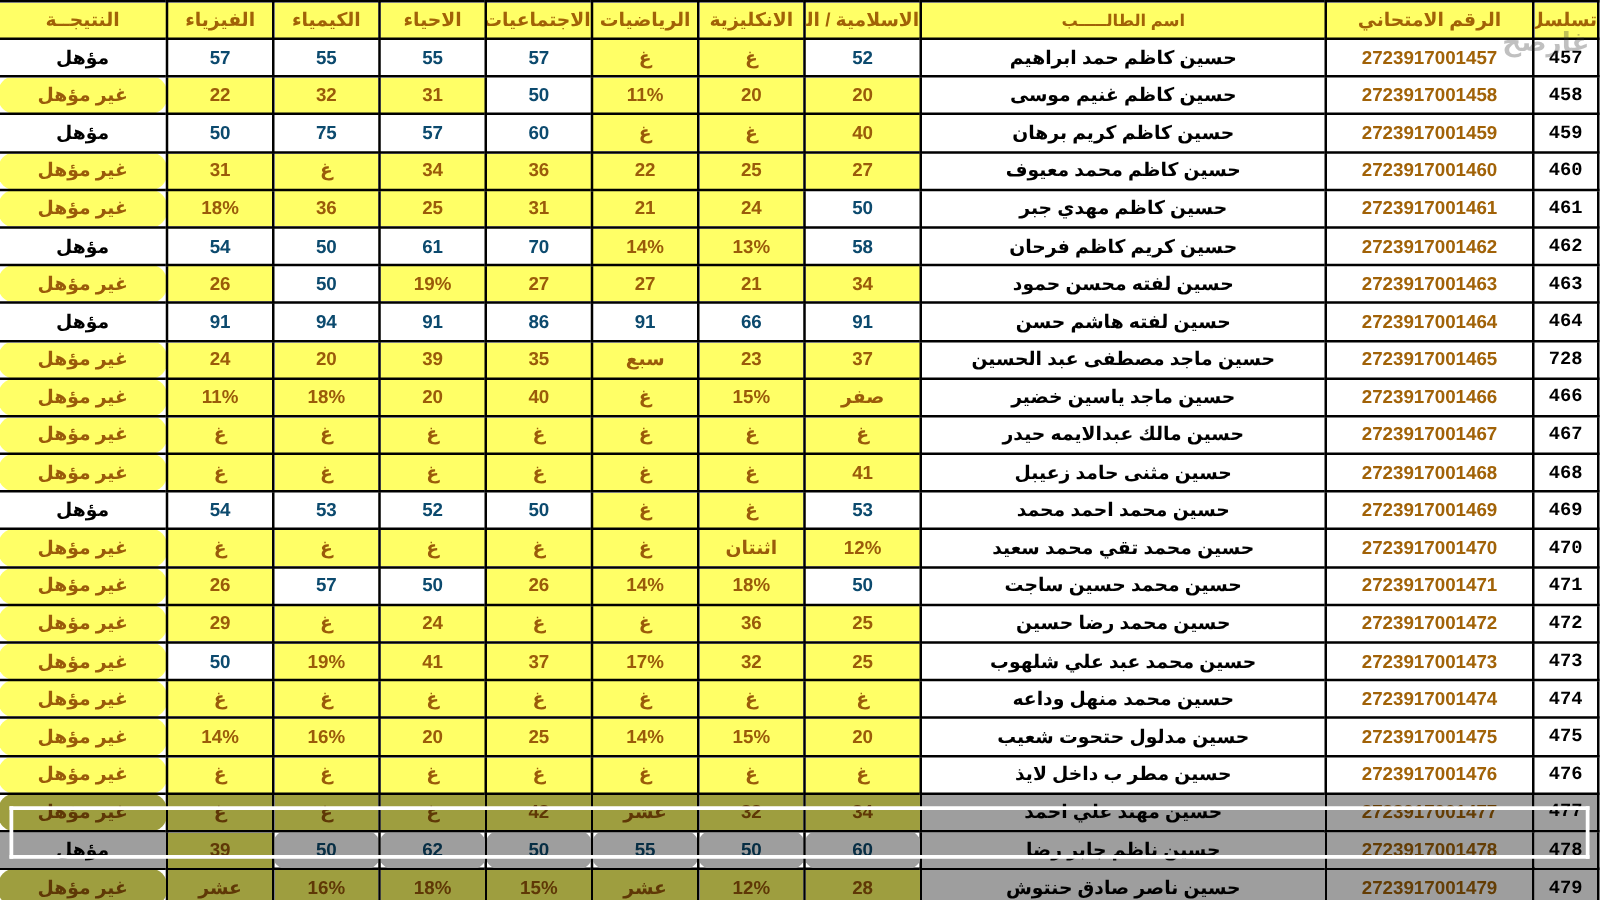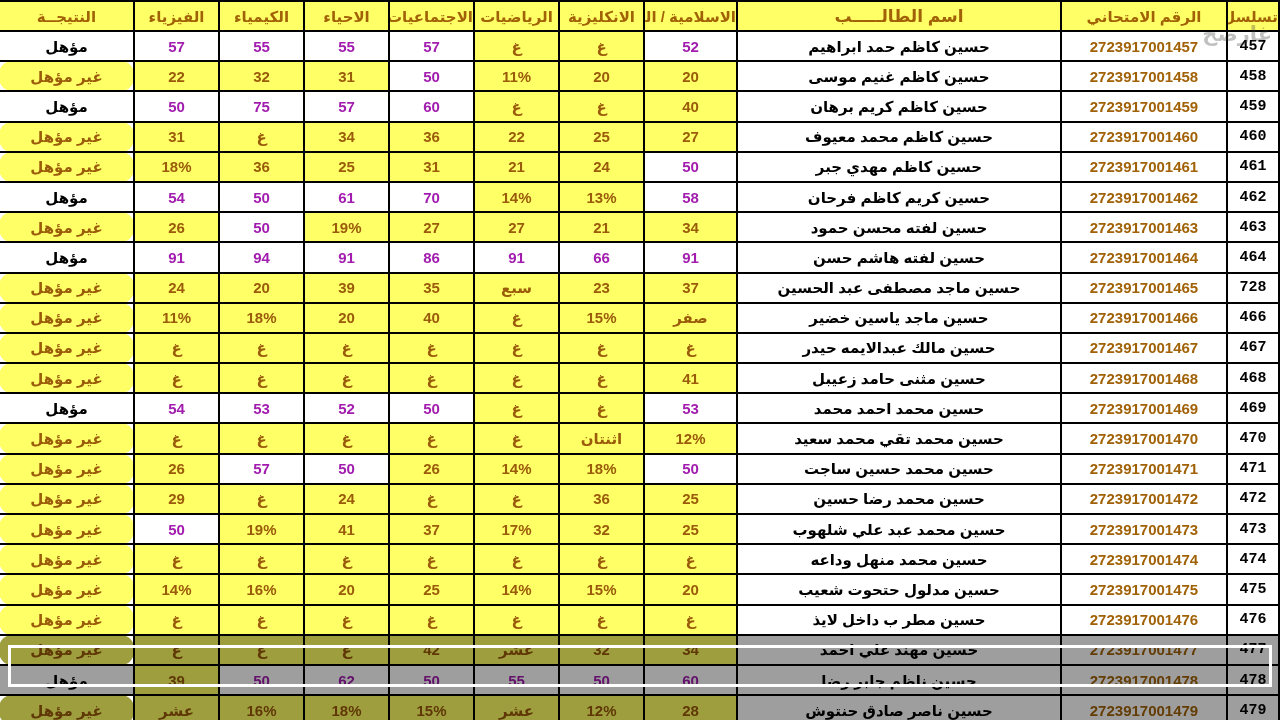"اسم الطالـــــب" thead th.h-name { font-size: 17px -> 13px }
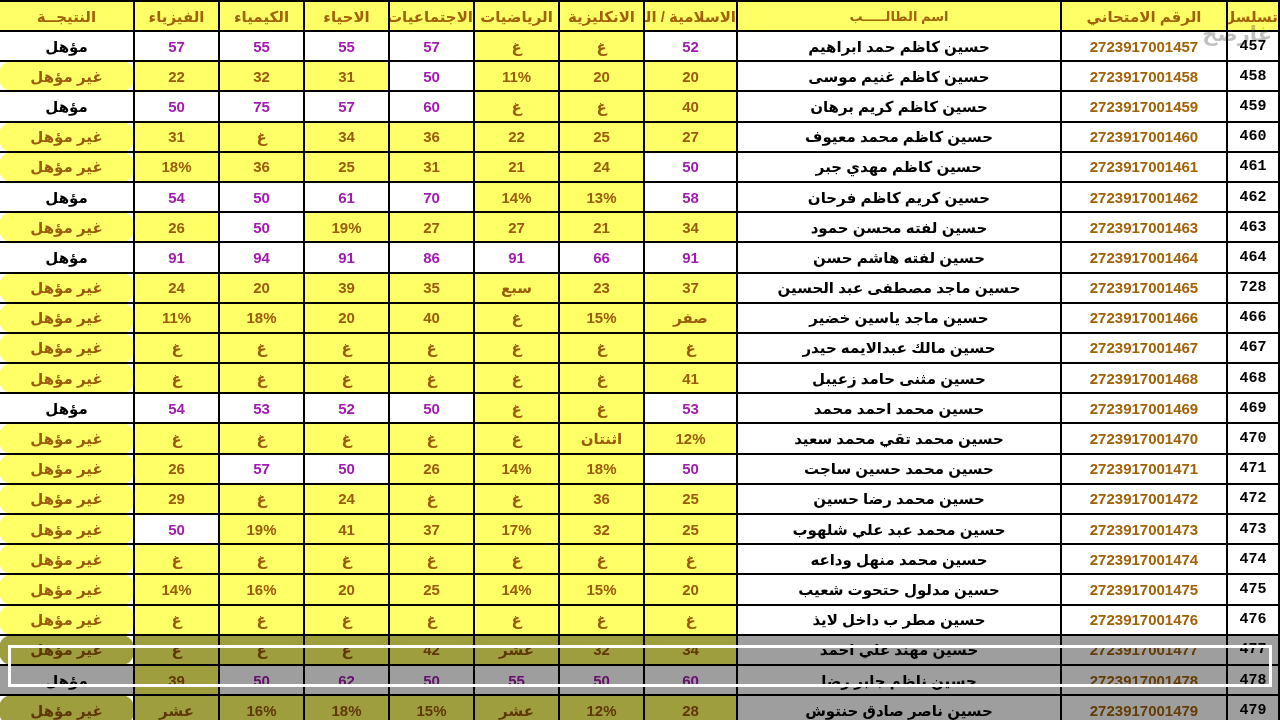"57" td.cell-white { border-radius: none -> 10px; color: #a21caf -> #0c4a6e }
